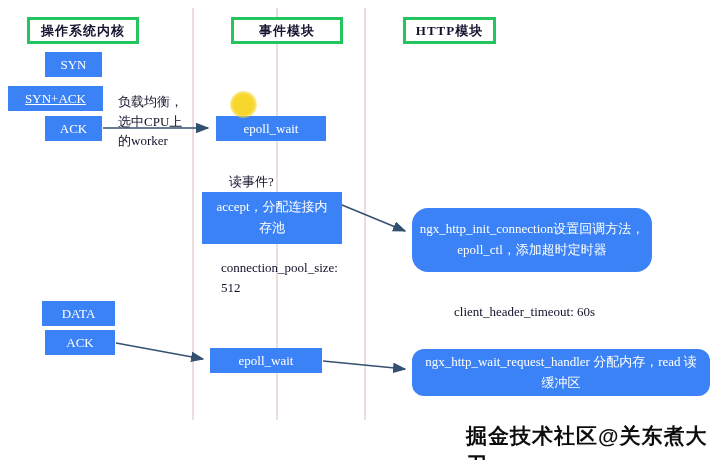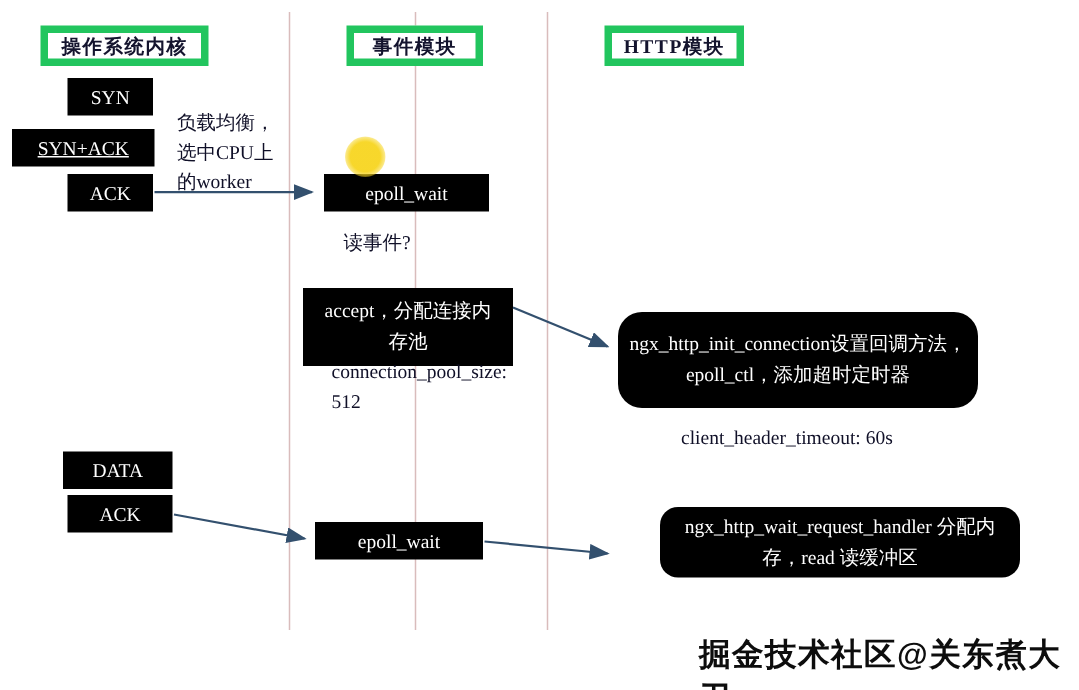"操作系统内核" .header-box { border: 5px solid #22c55e -> 3px solid #22c55e }
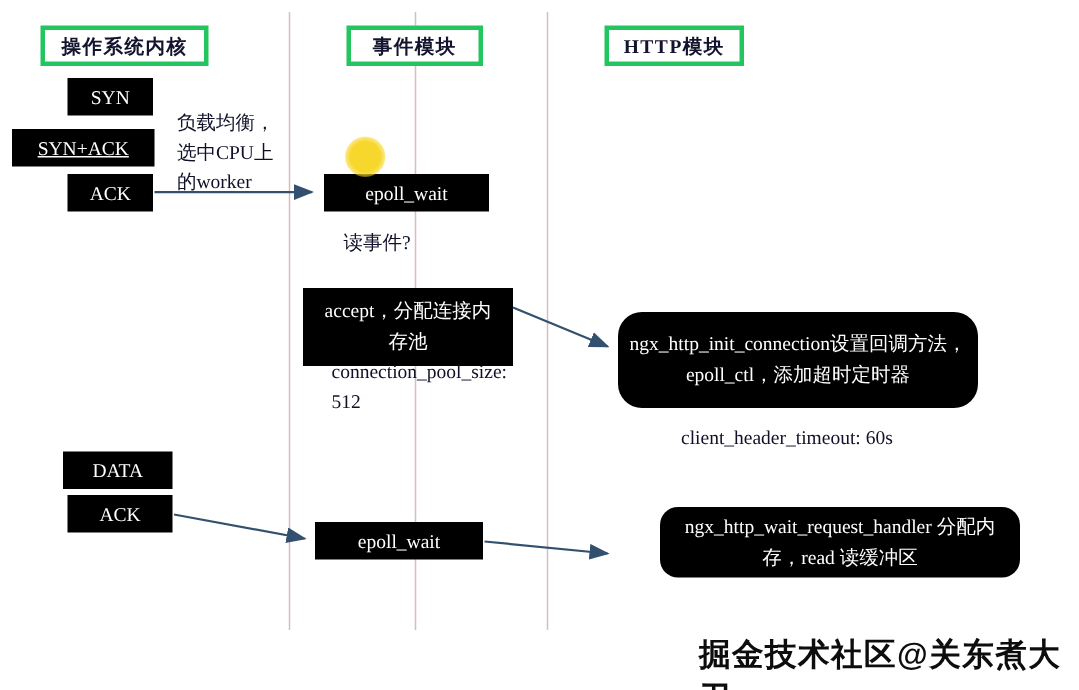"事件模块" div.header-box { width: 91px -> 112px }
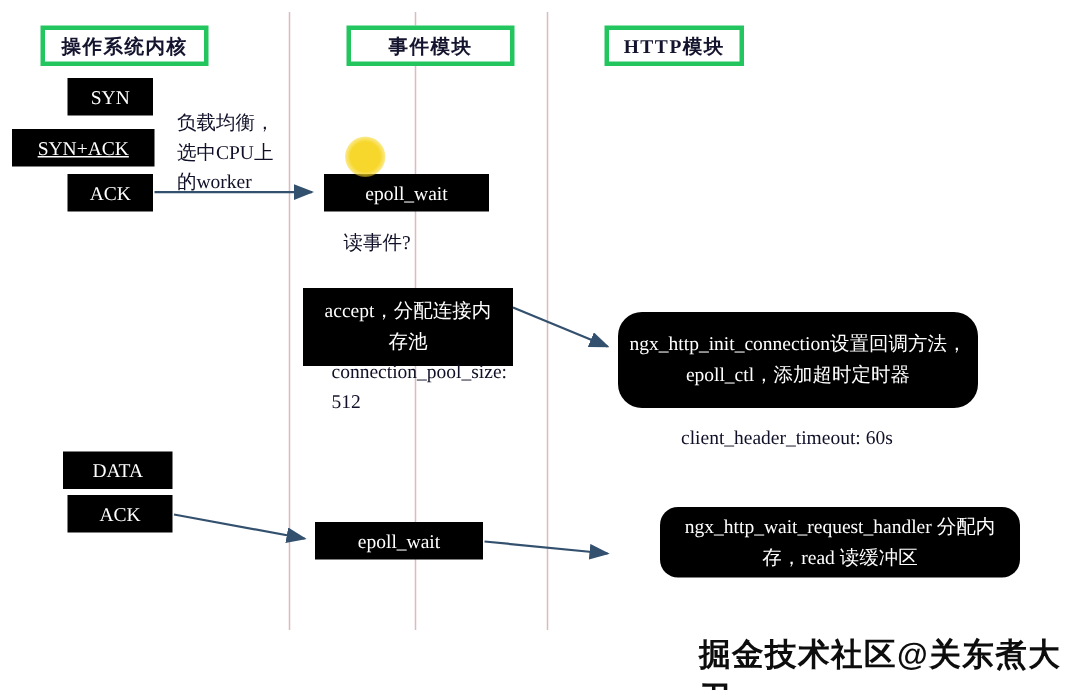"SYN" .nbox { background: #000000 -> #3b82f6 }
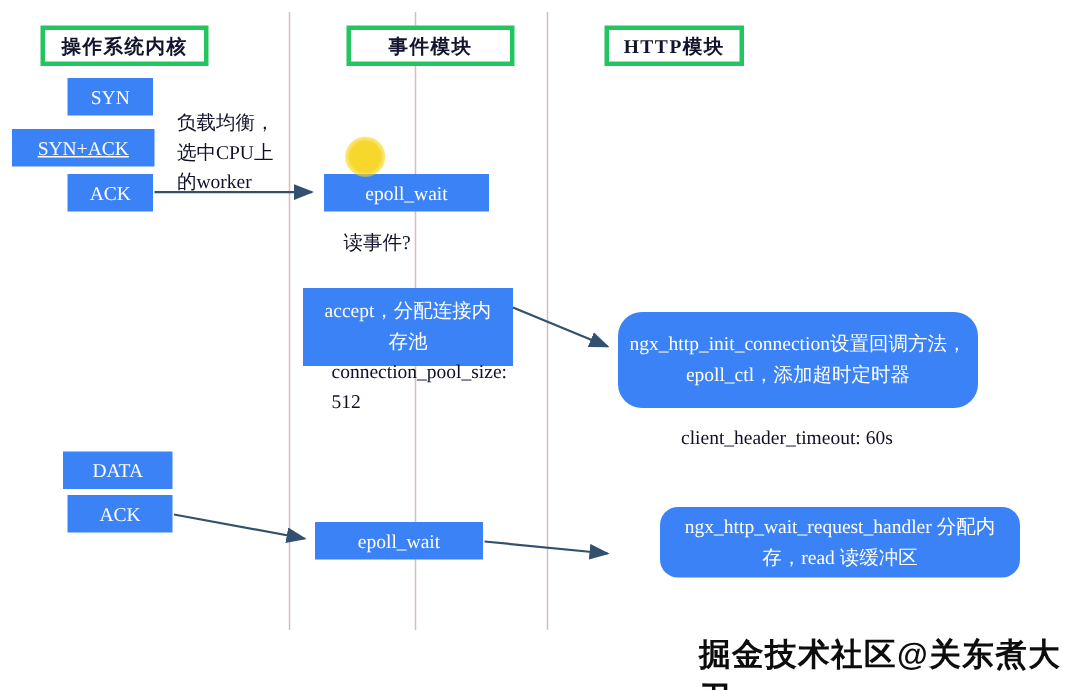"负载均衡，" .note { margin-top: none -> 20px }
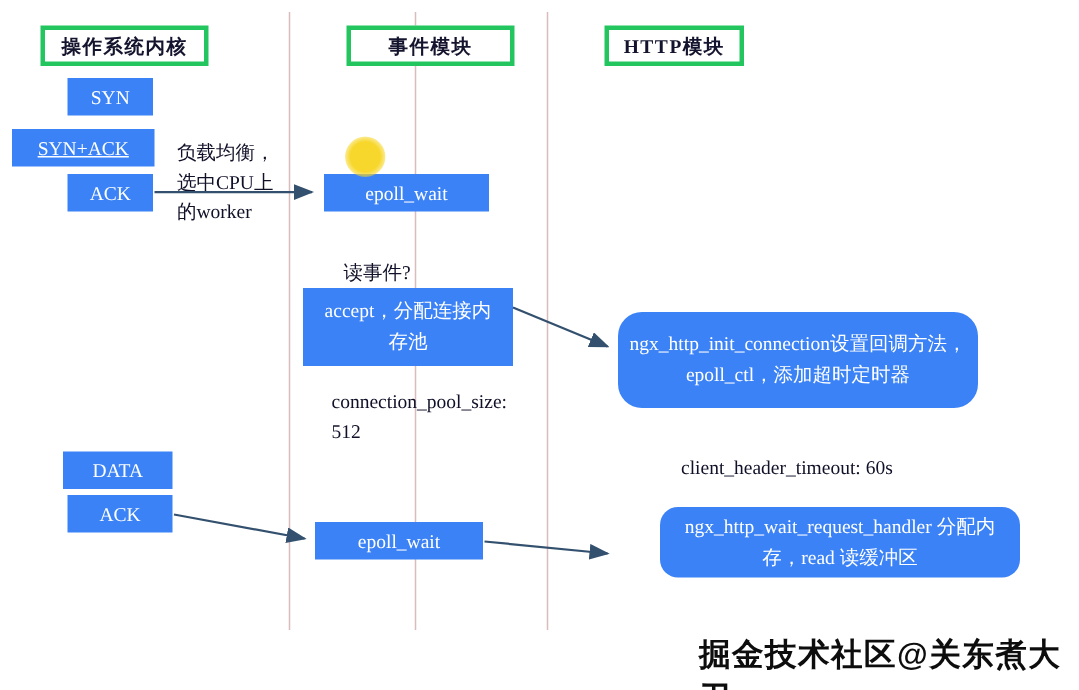"ngx_http_wait_request_handler 分配内存，read" div.nbox { margin-left: 28px -> none; top: 338px -> 349px; width: 240px -> 298px }
